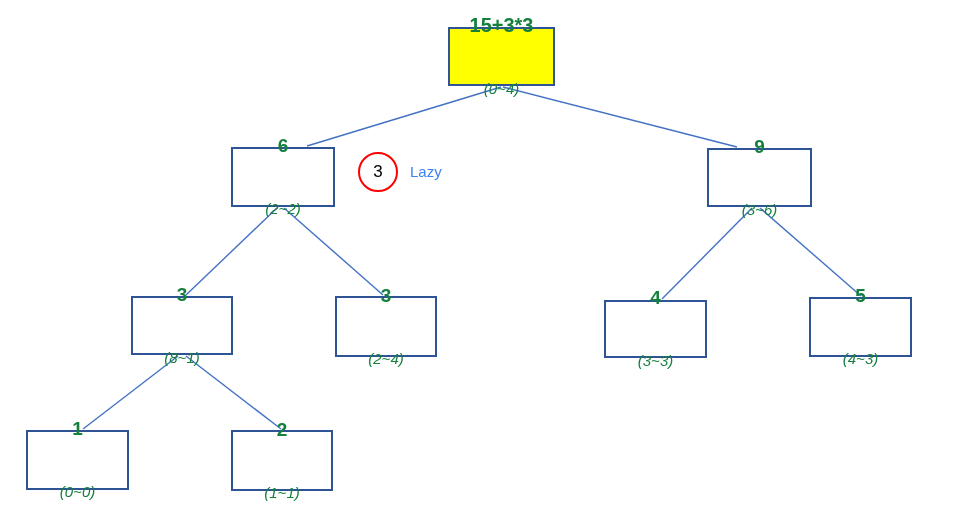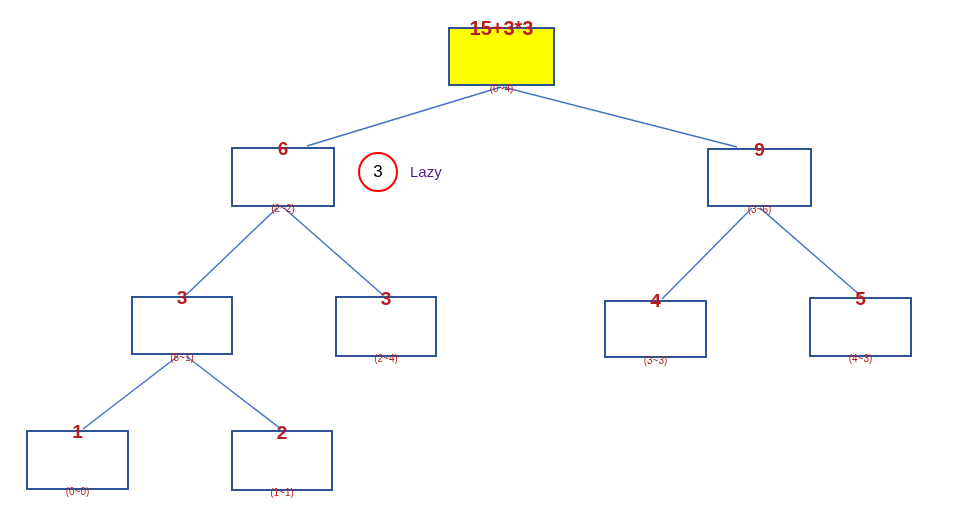"15+3*3" .node { color: #b91c1c -> #15803d }
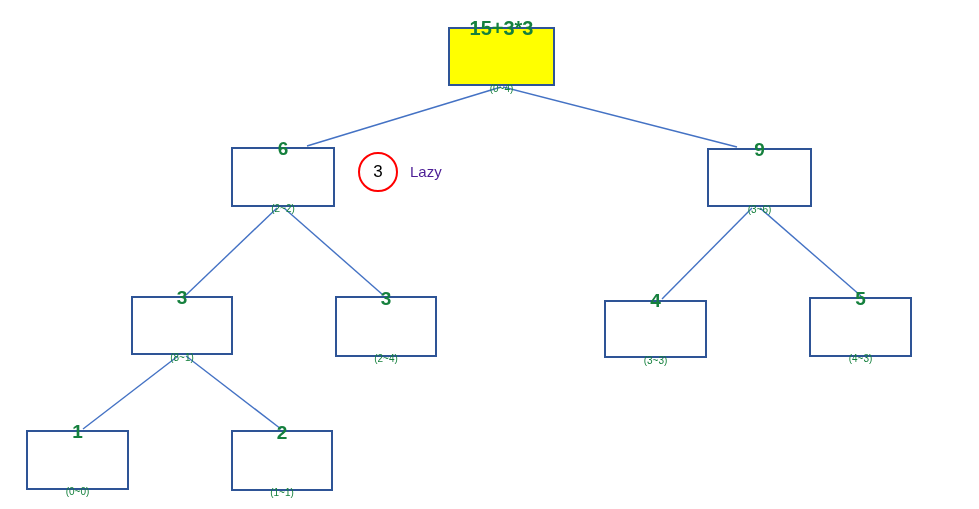"(0~4)" .node-range { font-size: 10px -> 15px; font-style: none -> italic }
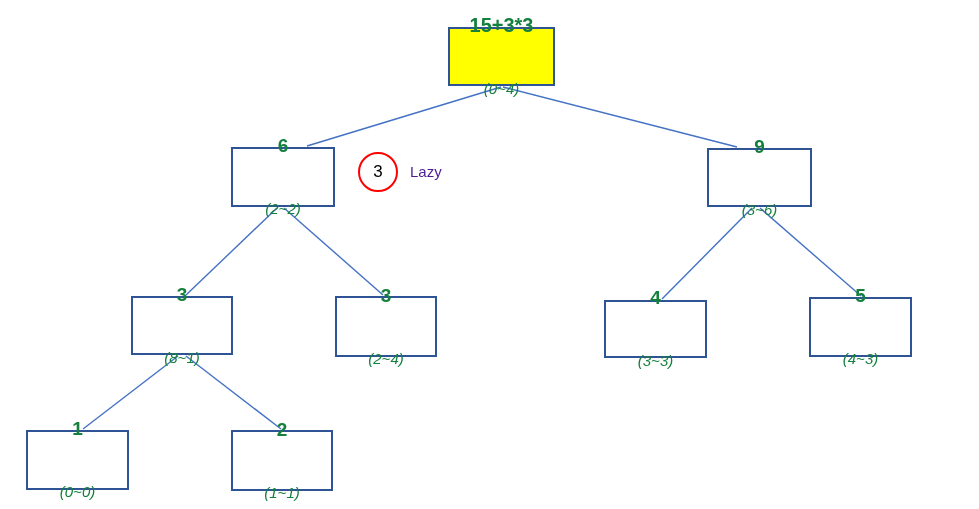"Lazy" .lazy-label { color: #4c1d95 -> #3b82f6 }
